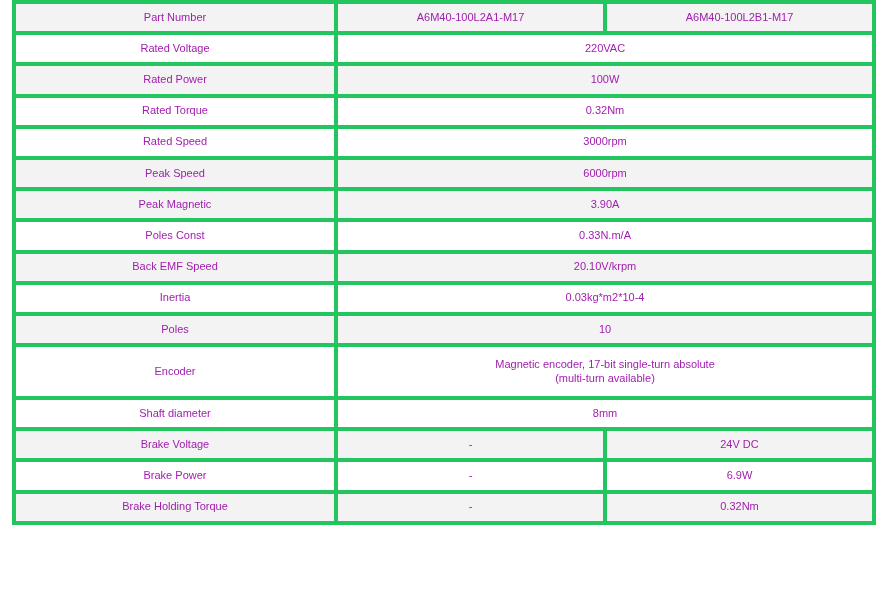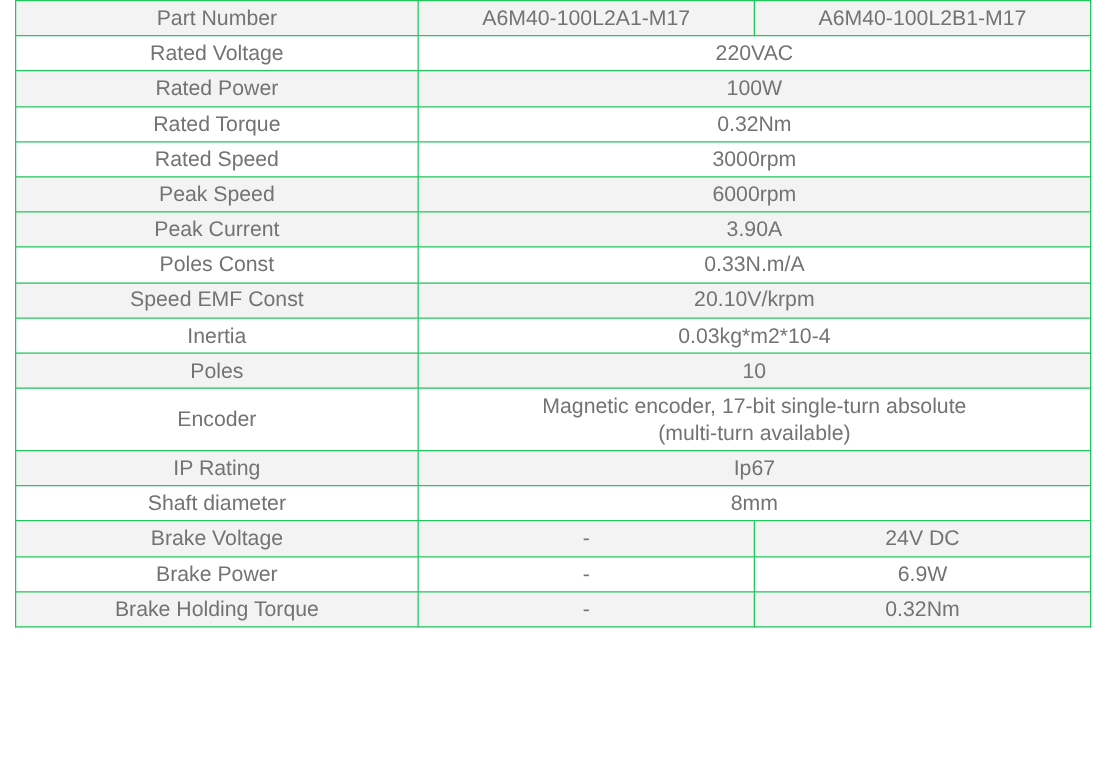"Part Number" #spec-table td { border: 1px solid #22c55e -> 4px solid #22c55e; color: #737373 -> #a21caf; font-size: 17px -> 11px }
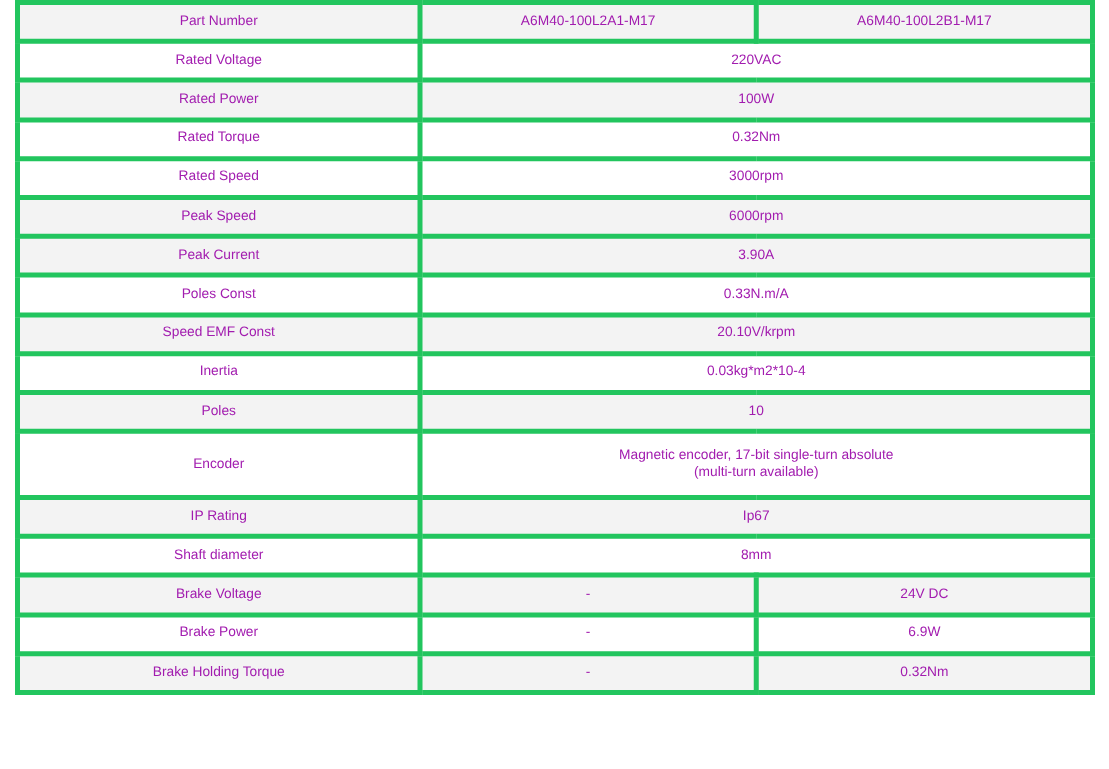"Peak Current" td.label { text: Current -> Magnetic }
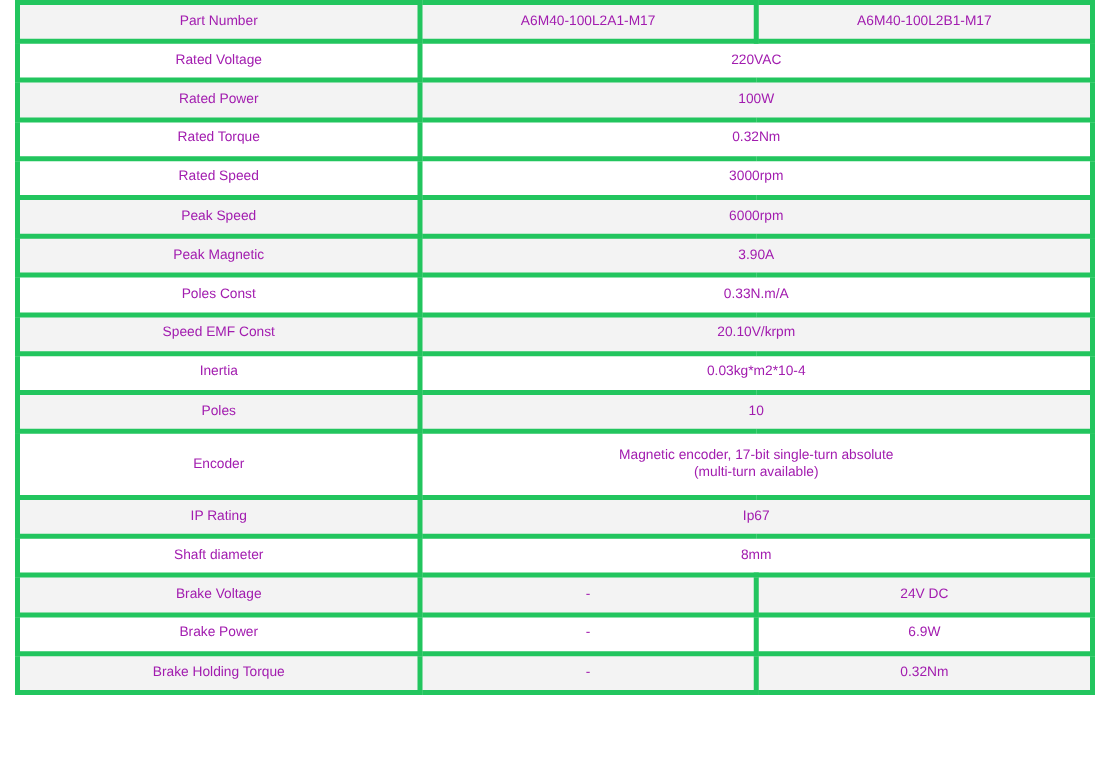"Speed EMF Const" td.label { text: Speed EMF Const -> Back EMF Speed }
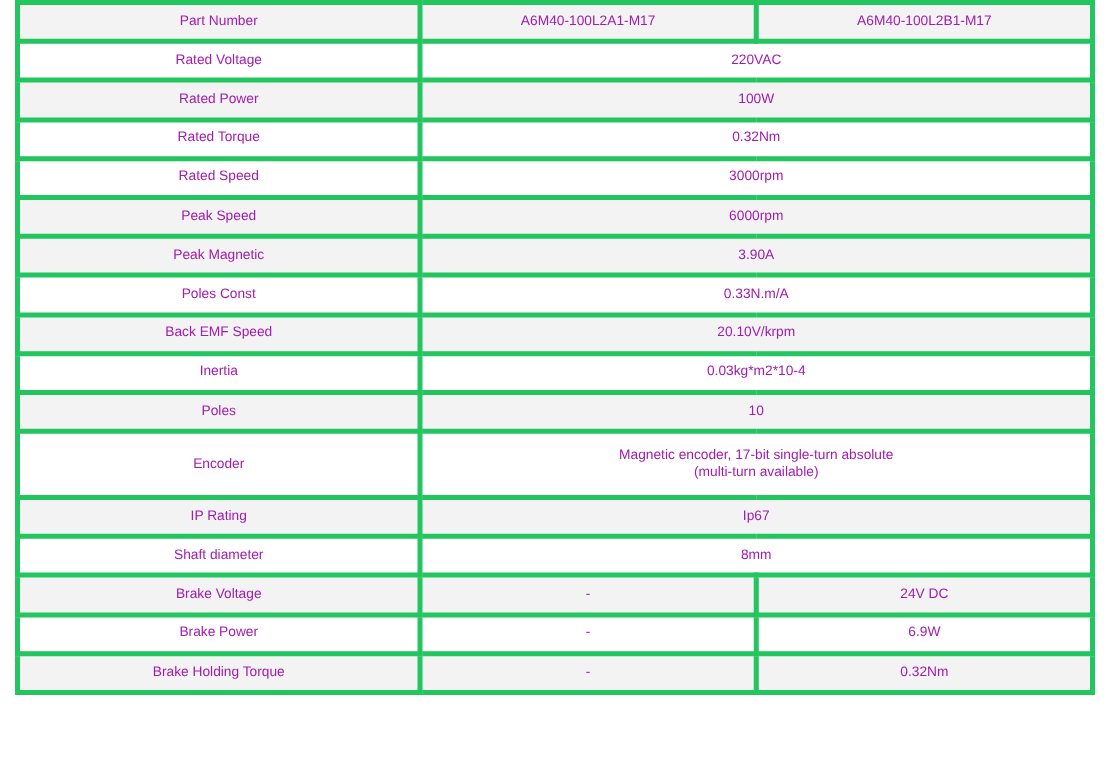"IP Rating" tr.odd { html: <tr> <td>IP Rating</td> <td>Ip67</td> </tr> -> none }
